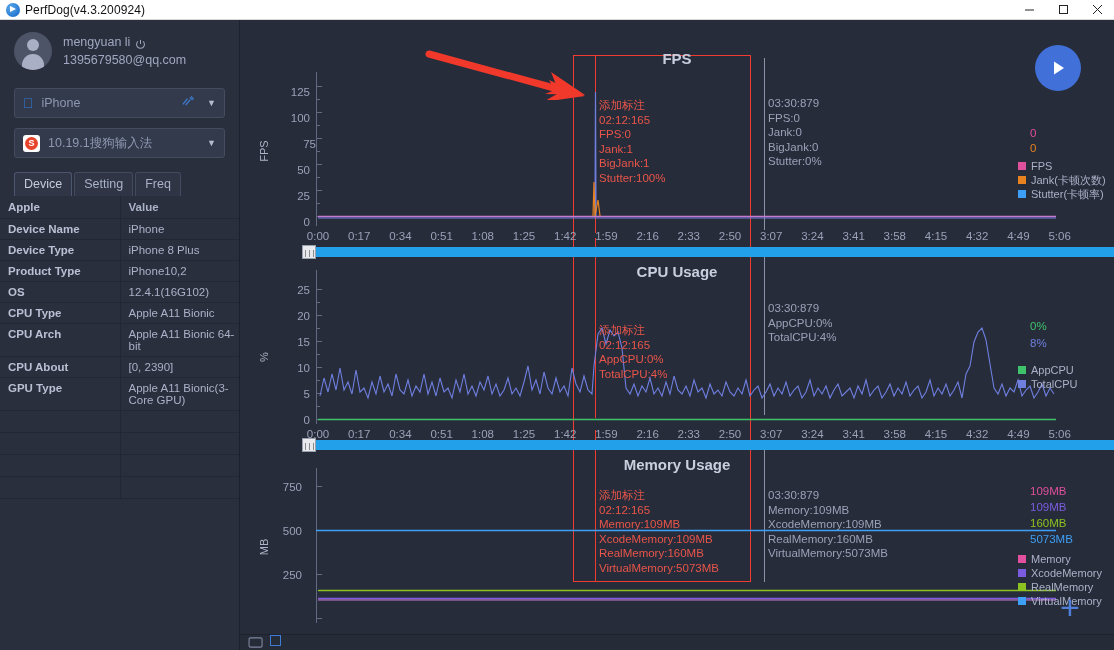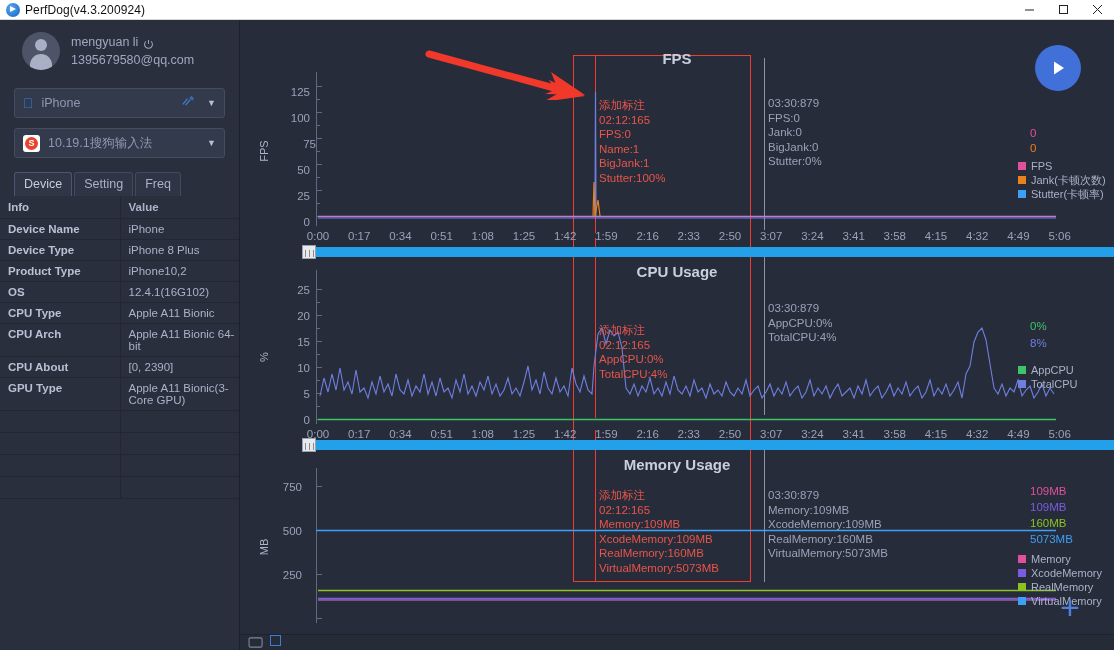"mengyuan li" .account { margin-left: 8px -> none }
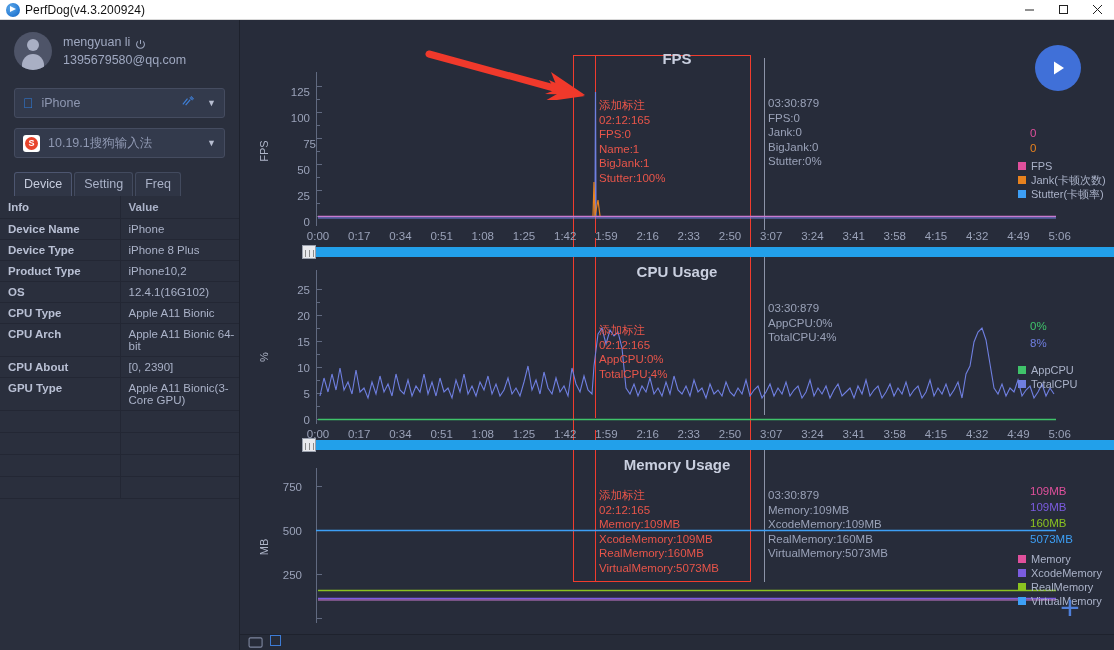"Name:1" div { text: Name:1 -> Jank:1 }
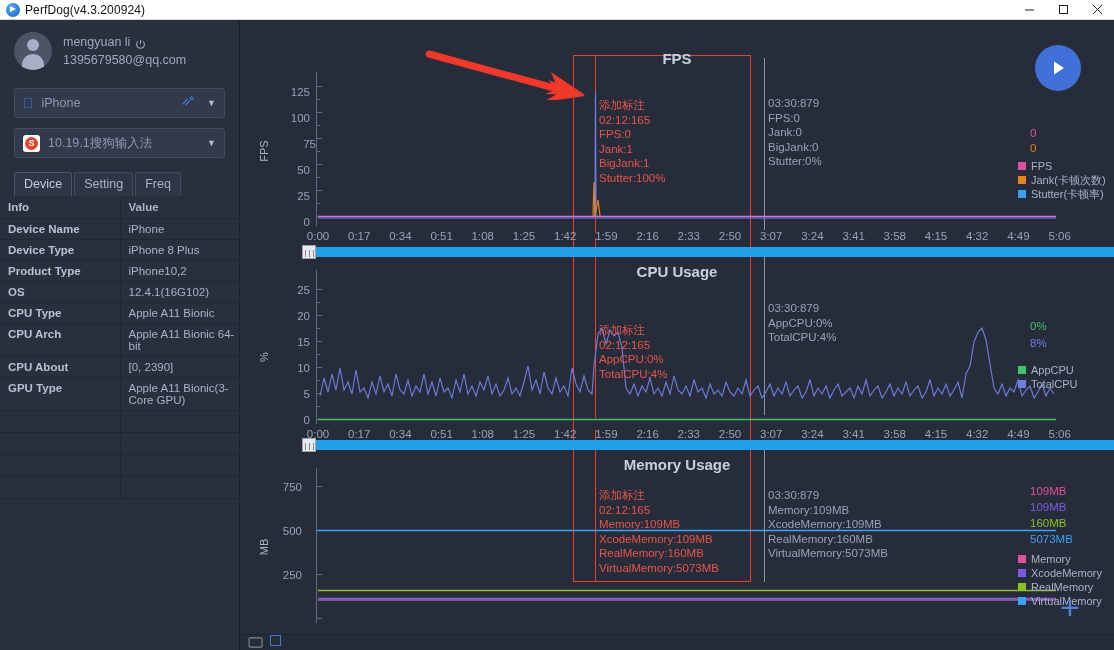"Info" th.k { text: Info -> Apple }
